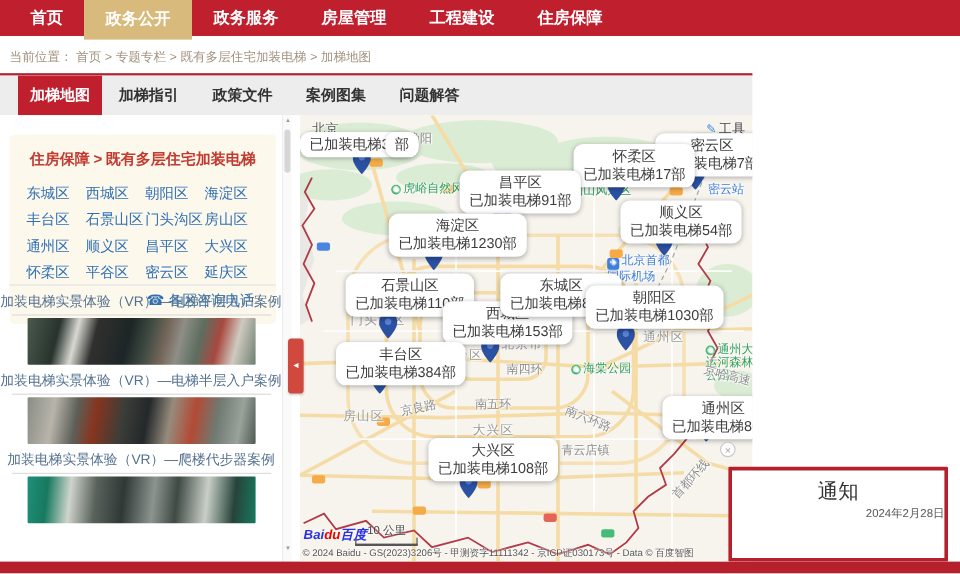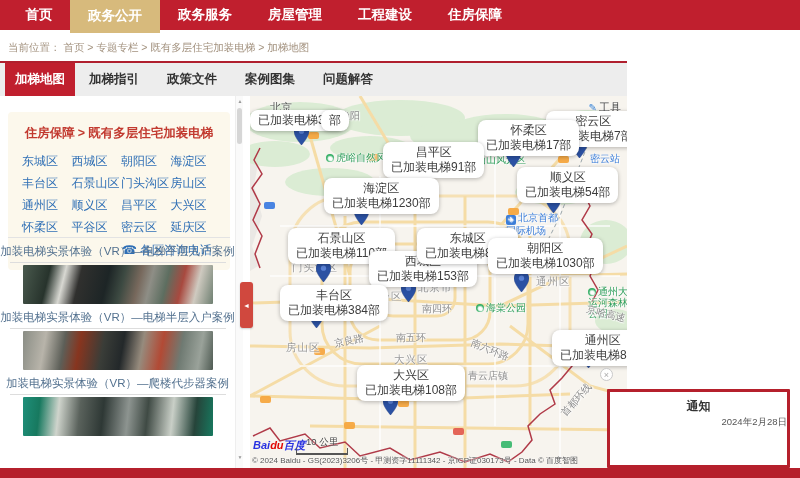"加梯地图" .tab.active { margin-left: 5px -> 15px }
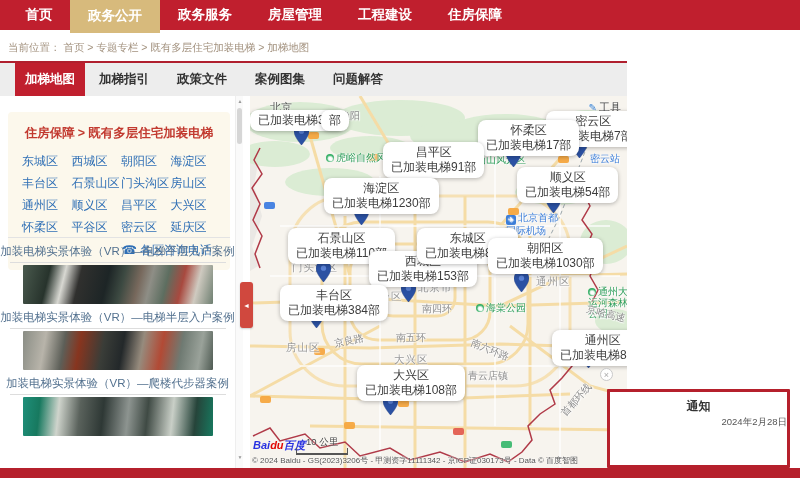"北京" .map-city { left: 20px -> 10px }
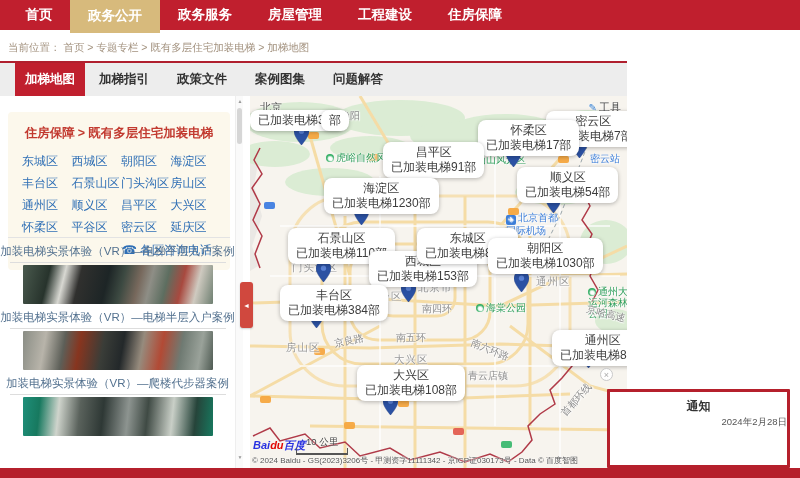"通知" .notice-title { font-size: 12px -> 17px; font-weight: bold -> normal }
